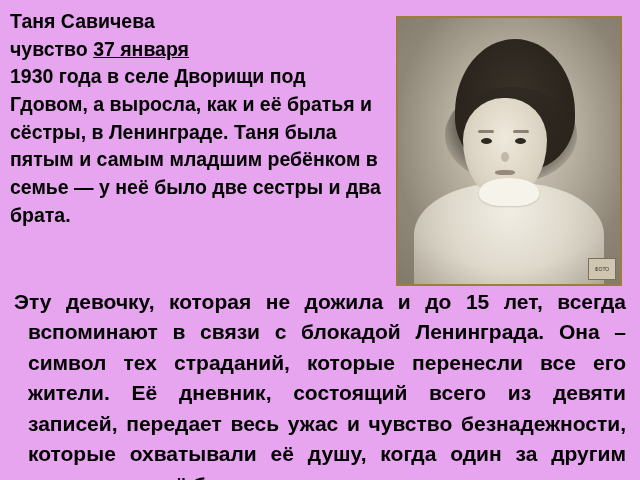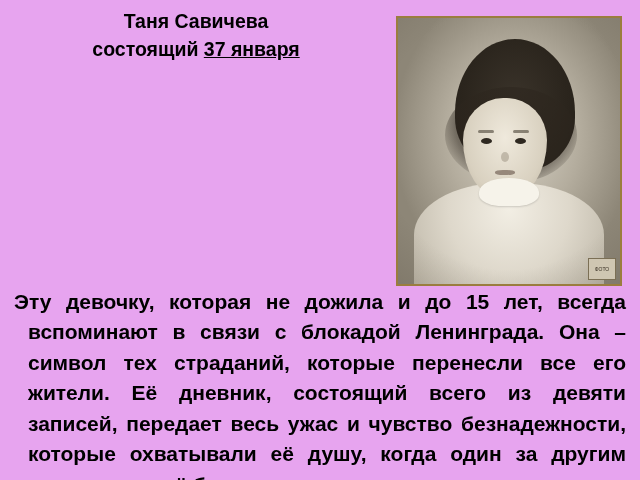"Таня Савичева" .headline { text-align: center -> none }
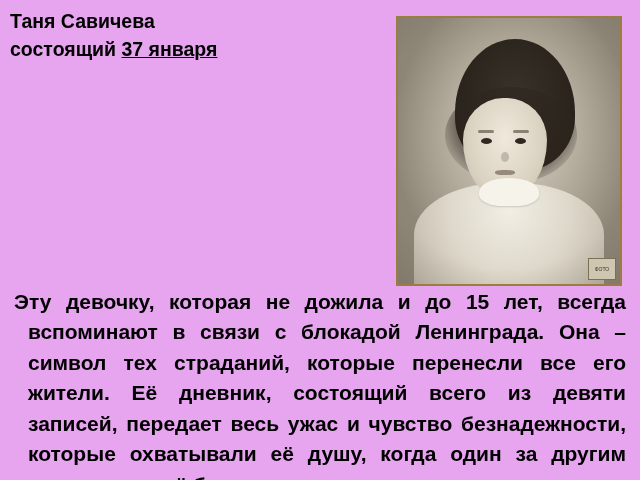"состоящий" span { text: состоящий -> чувство }
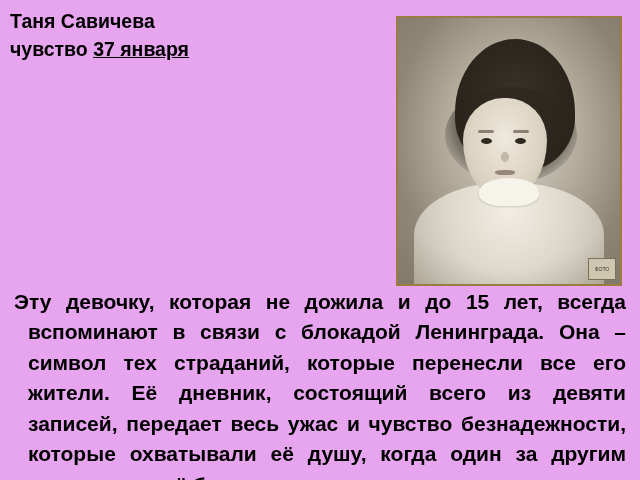"1930 года в селе Дворищи" span { html: none -> <span>1930 года в селе Дворищи под Гдовом, а выросла, как и её братья и сёстры, в Ленинграде. Таня была пятым и самым младшим ребёнком в семье — у неё было две сестры и два брата.</span> }
